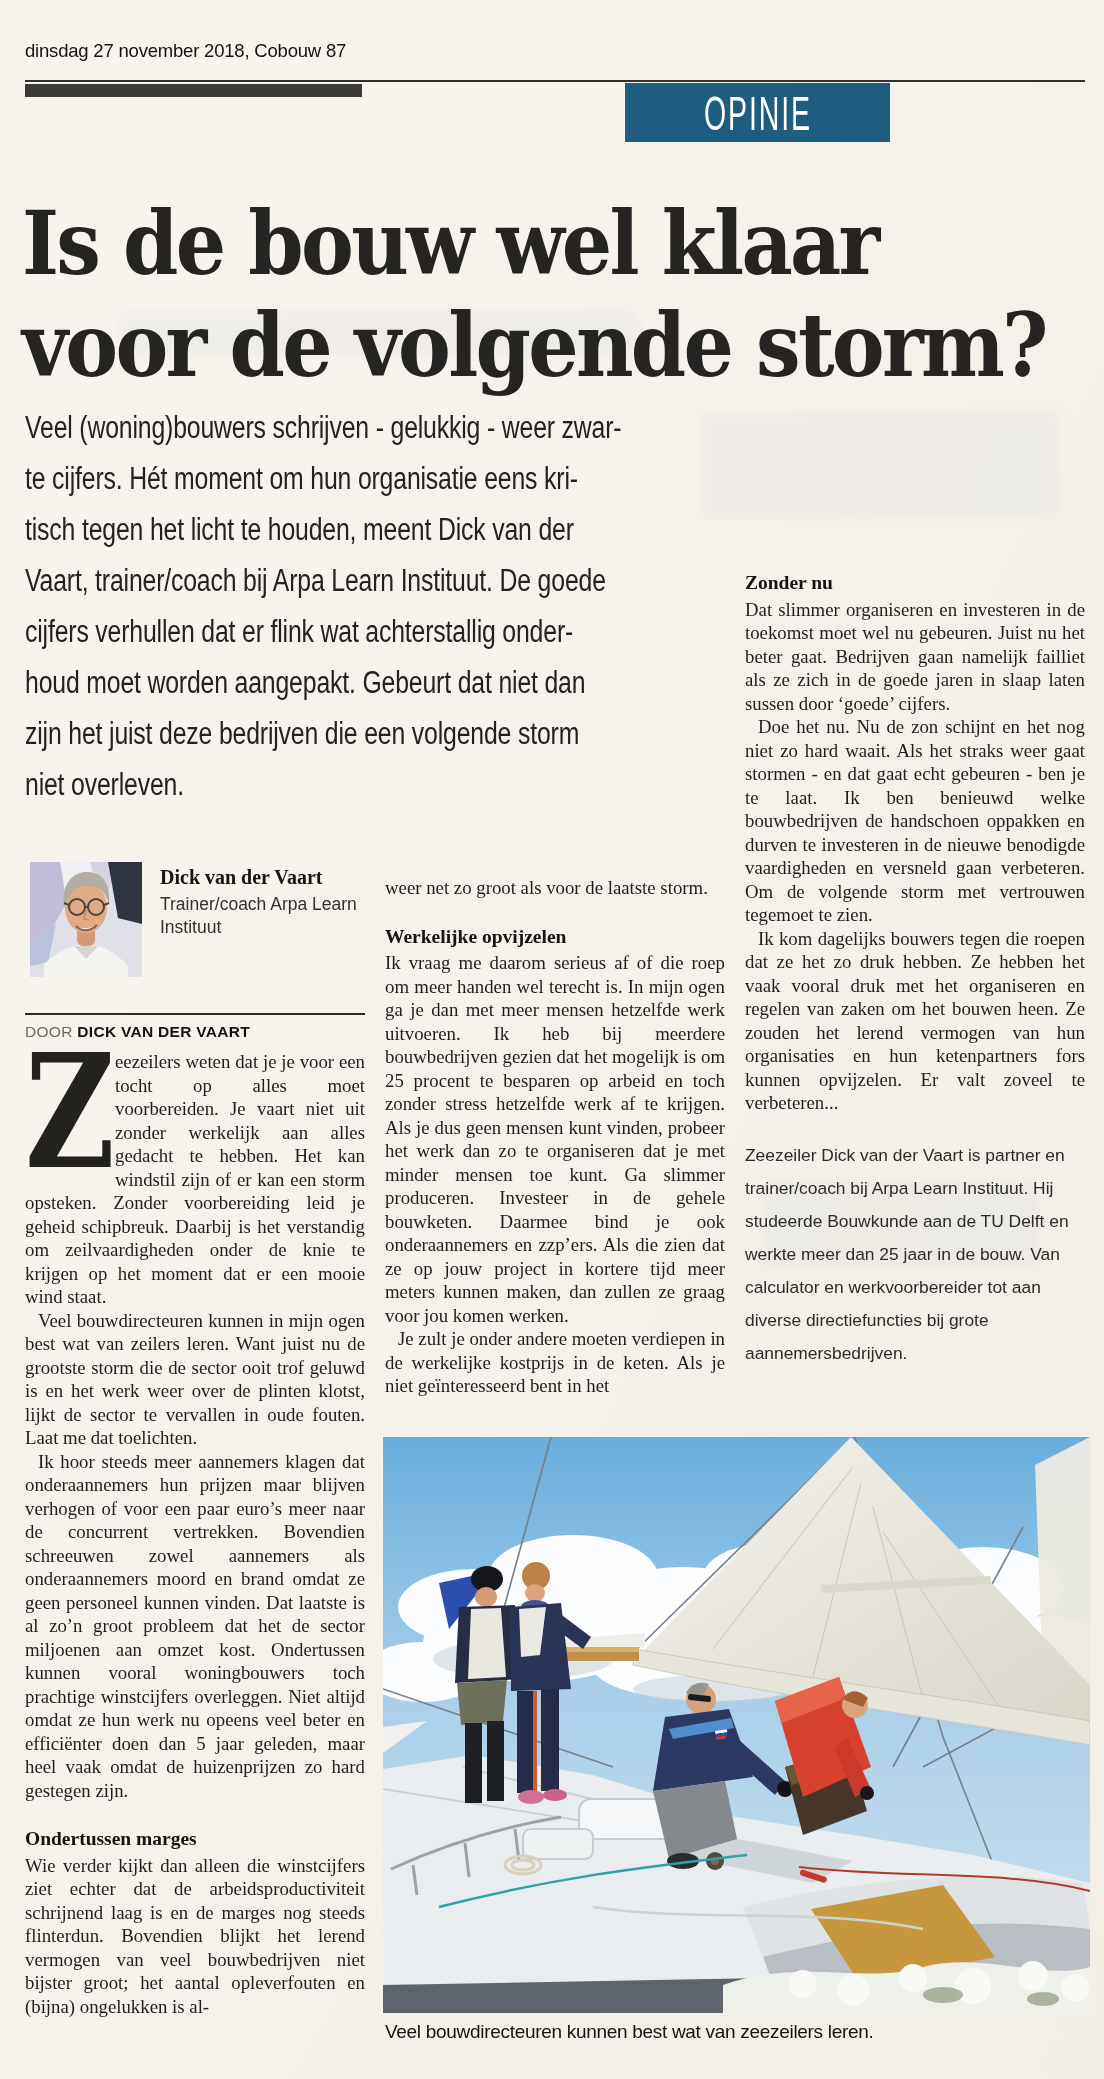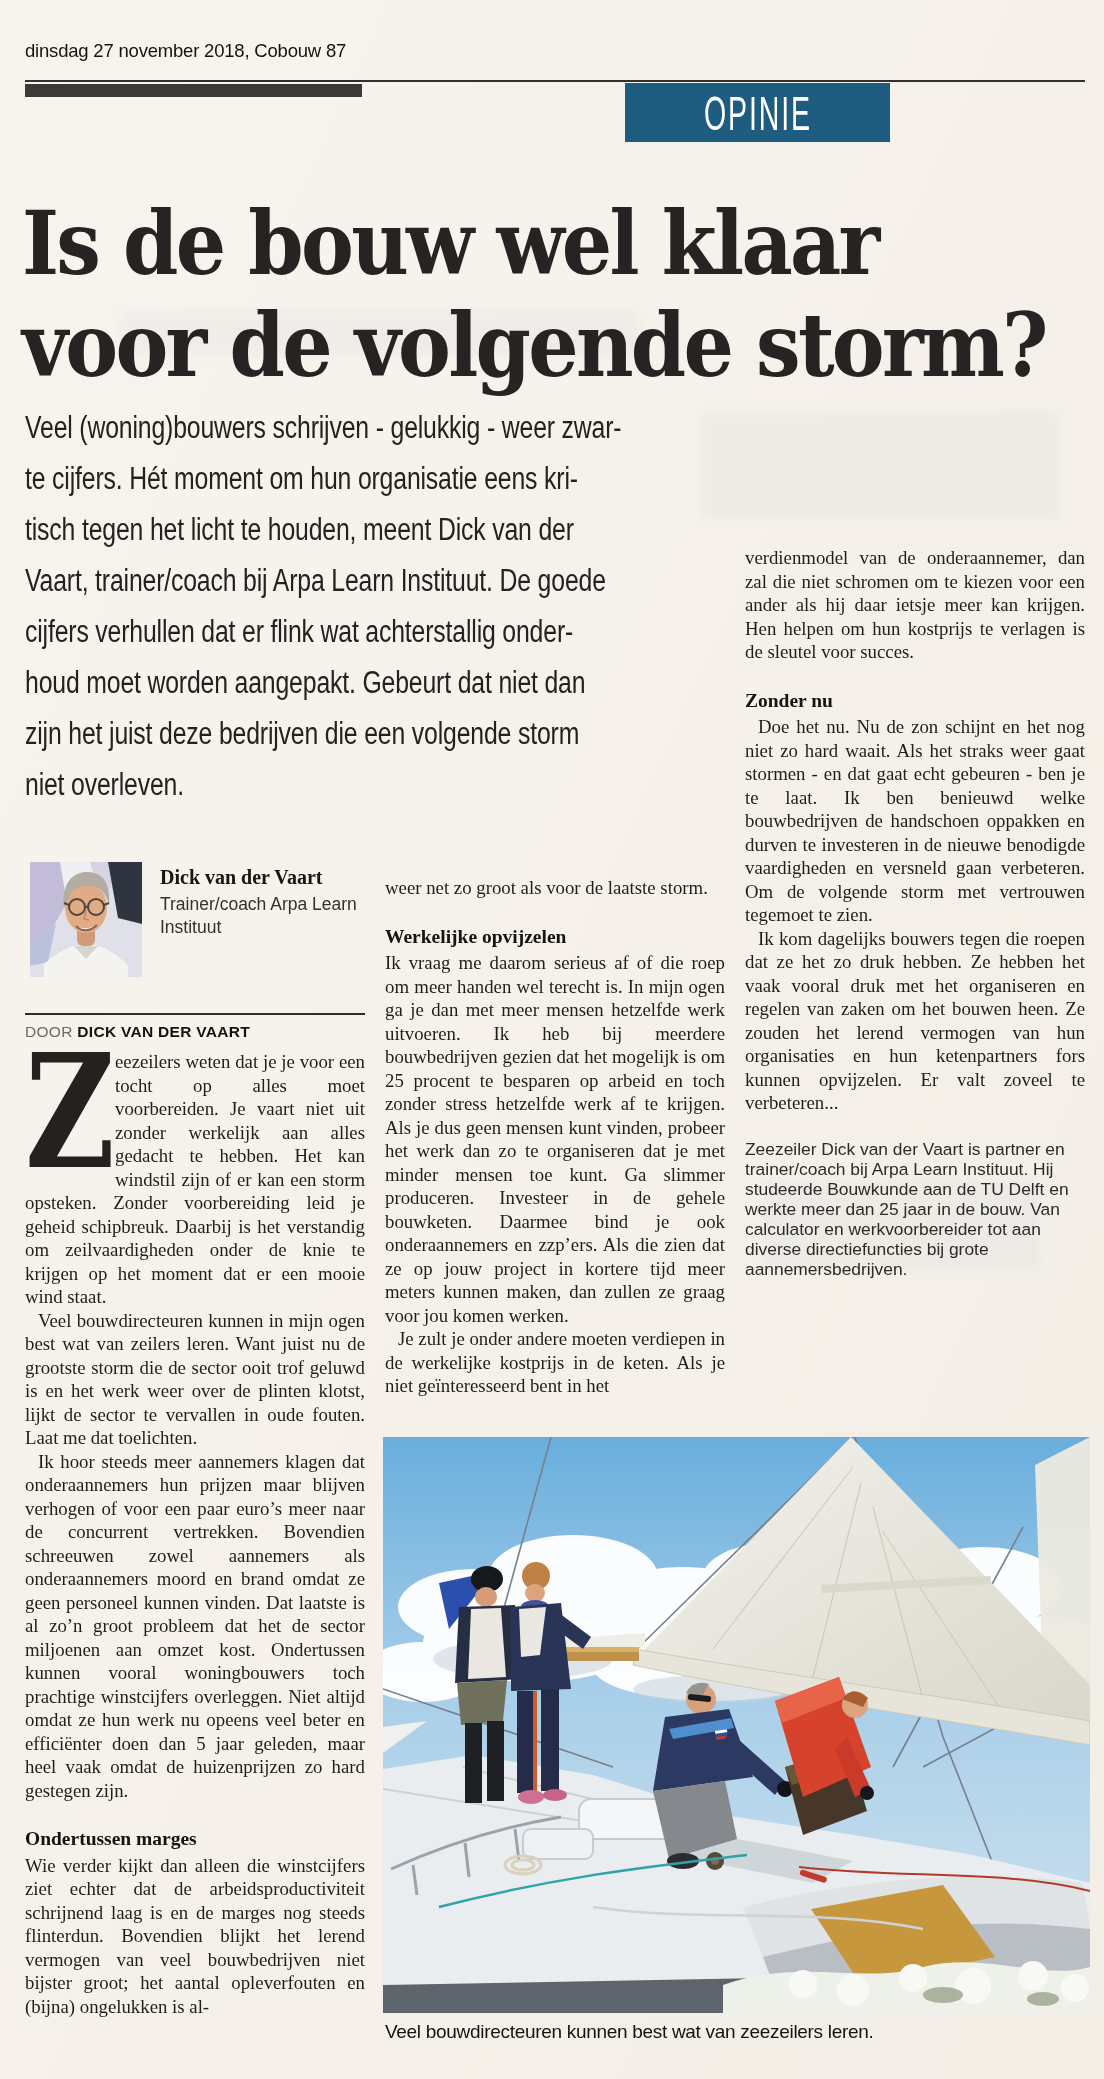"verdienmodel van de onderaannemer, dan" p { html: <p>verdienmodel van de onderaannemer, dan zal die niet schromen om te kiezen voor een ander als hij daar ietsje meer kan krijgen. Hen helpen om hun kostprijs te verlagen is de sleutel voor succes.</p> -> none }
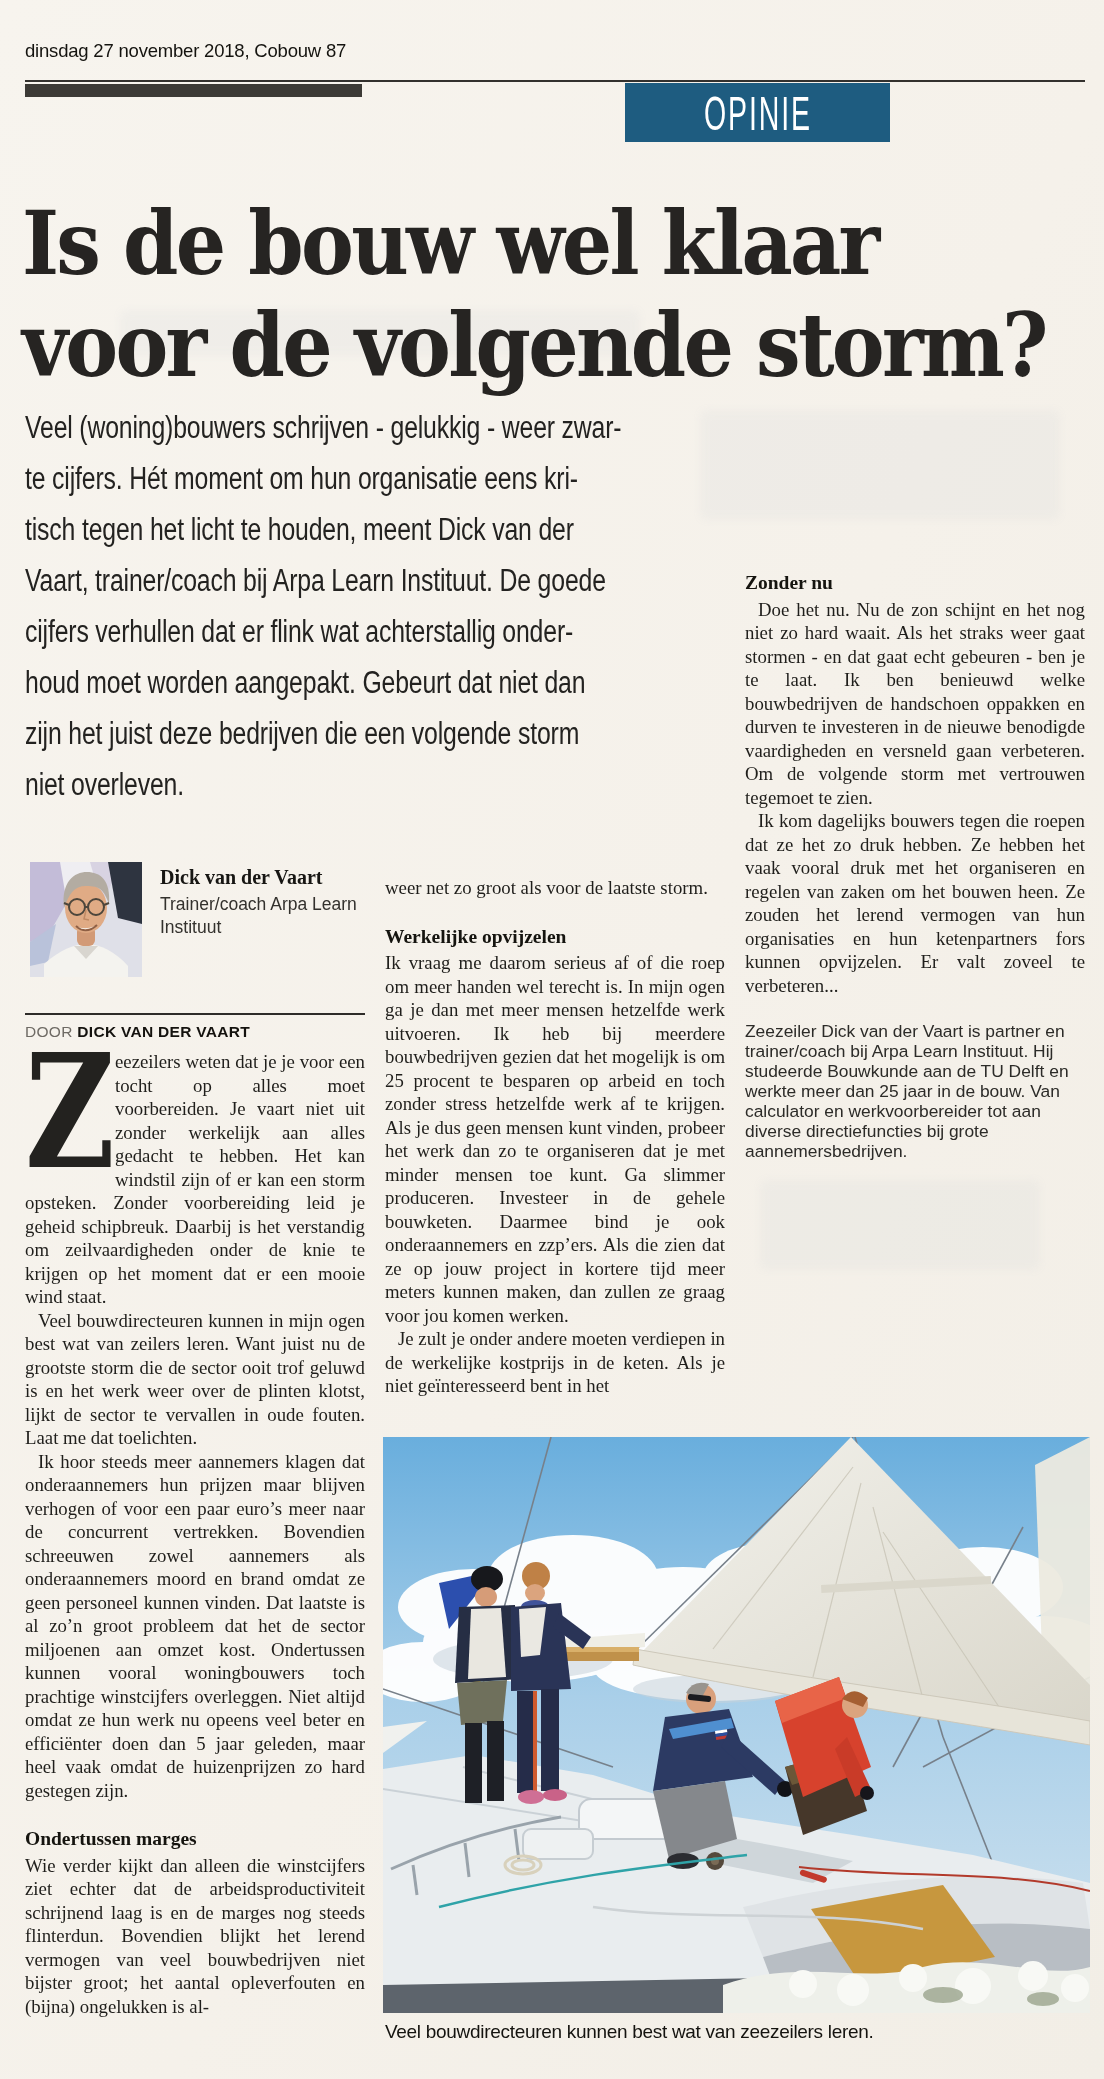"Dat slimmer organiseren en investeren" p { html: none -> <p>Dat slimmer organiseren en investeren in de toekomst moet wel nu gebeuren. Juist nu het beter gaat. Bedrijven gaan namelijk failliet als ze zich in de goede jaren in slaap laten sussen door ‘goede’ cijfers.</p> }
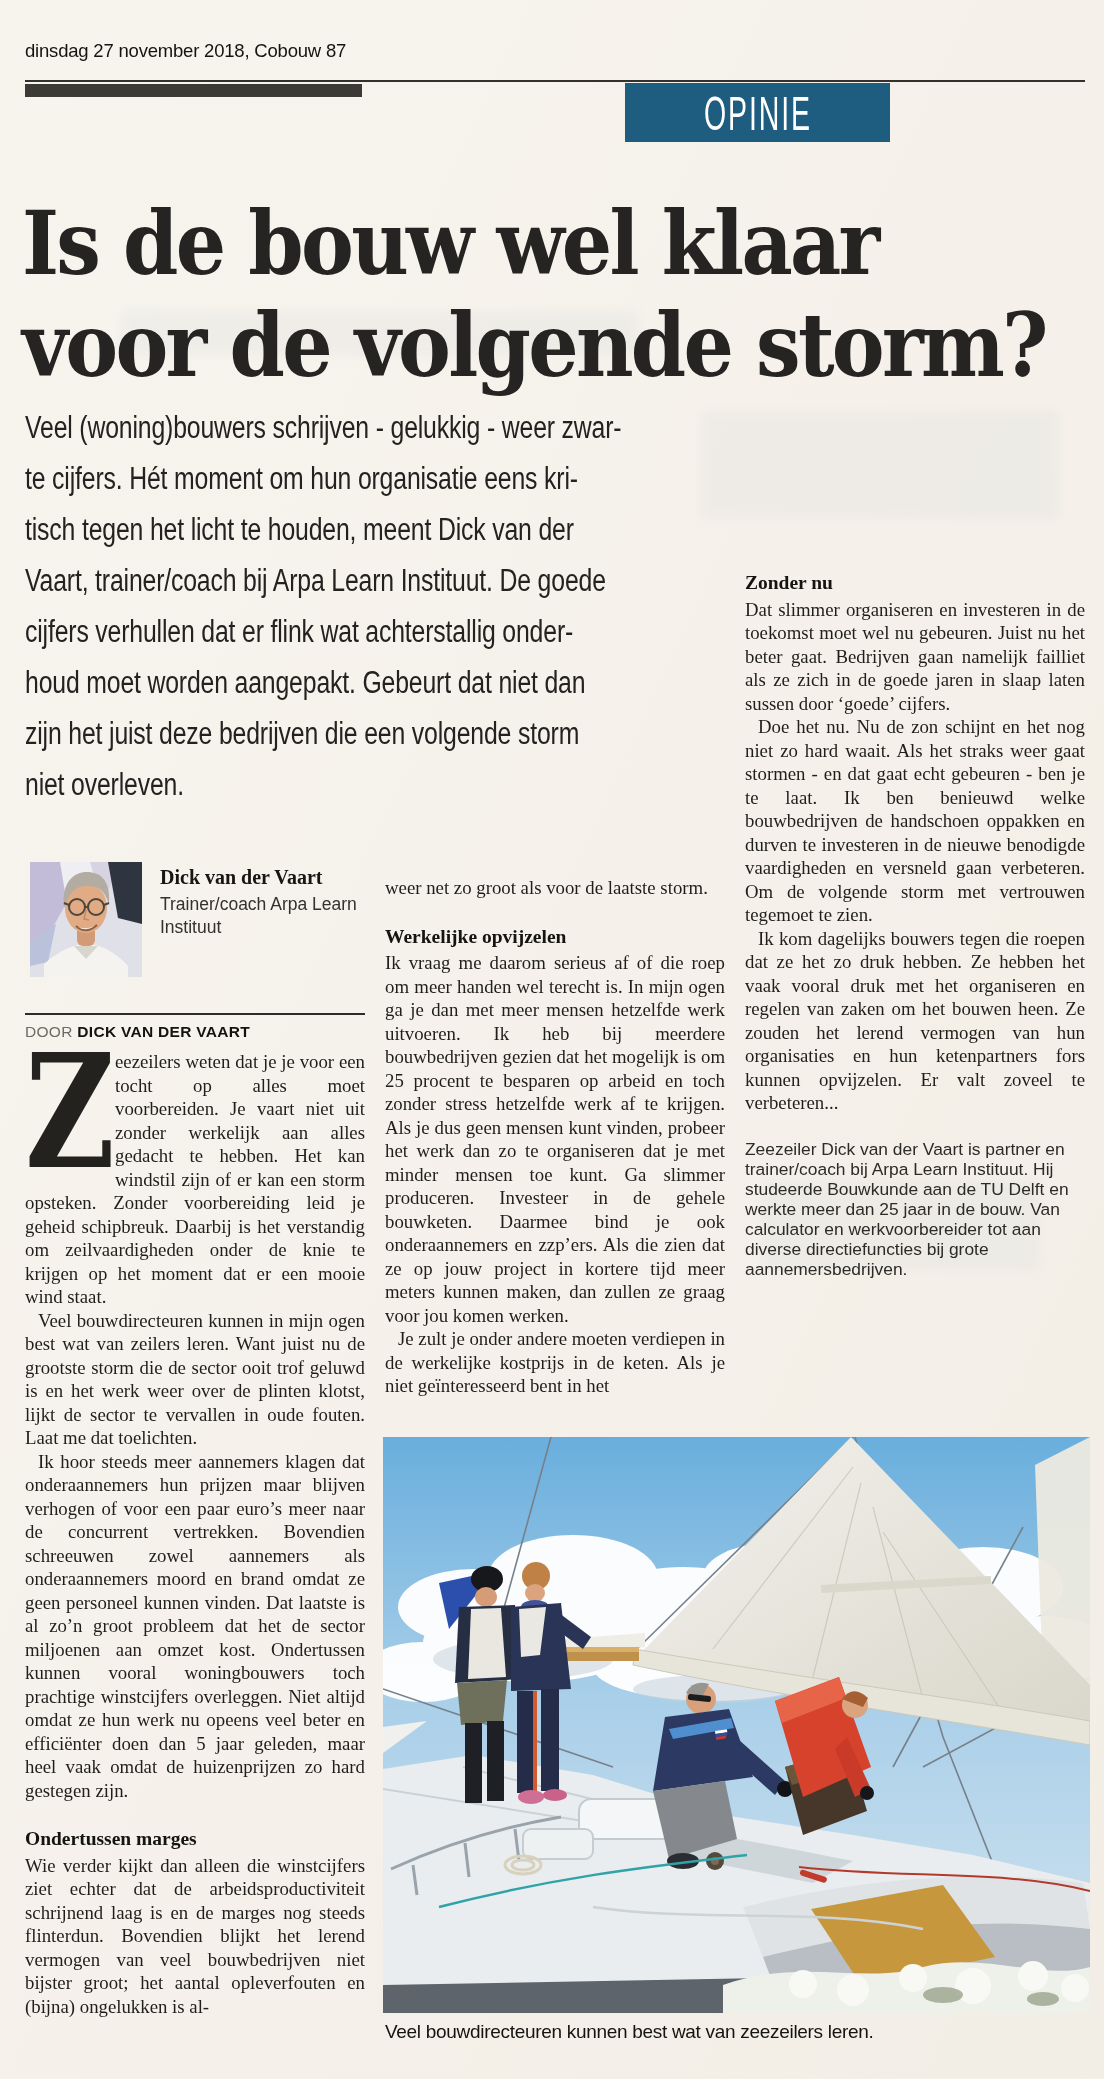"Zeezeiler Dick van der Vaart" .bio { line-height: 20px -> 33px }
